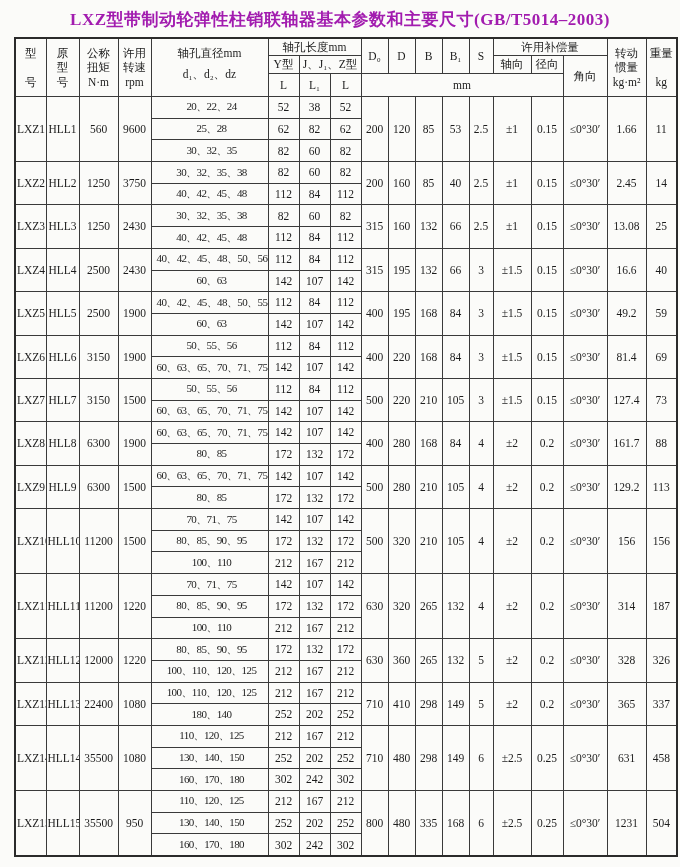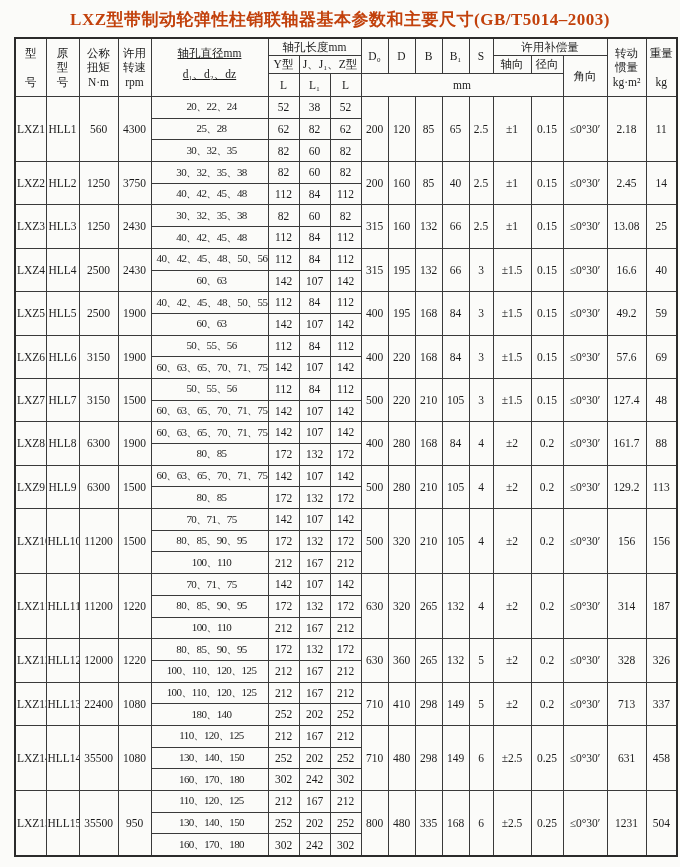"LXZ型带制动轮弹性柱销联轴器基本参数和主要尺寸(GB/T5014–2003)" .title { color: #c2410c -> #a21caf }
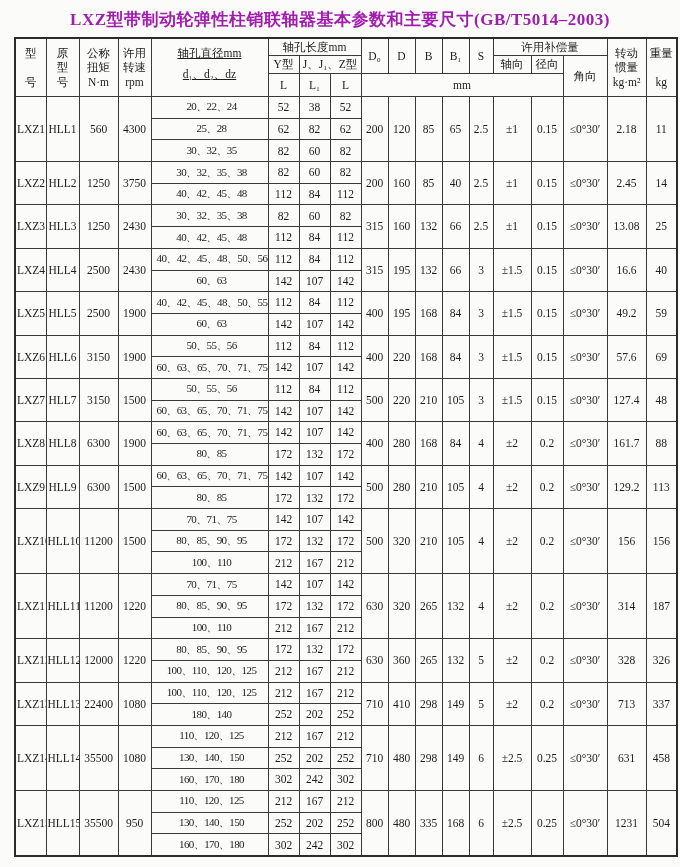"轴孔直径mm" .bore-head { text-decoration: underline -> none }
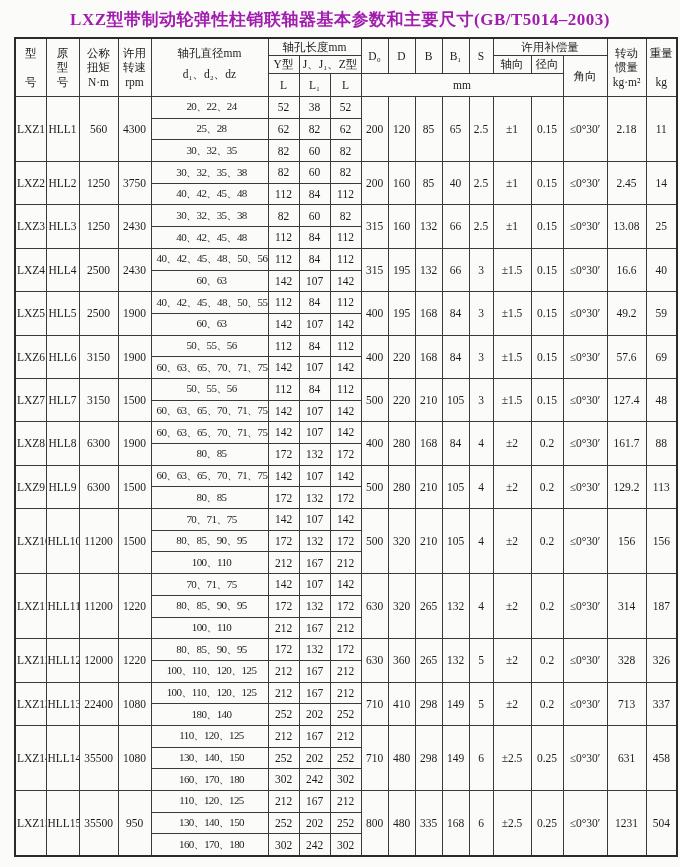"4300" td { text: 4300 -> 9600 }
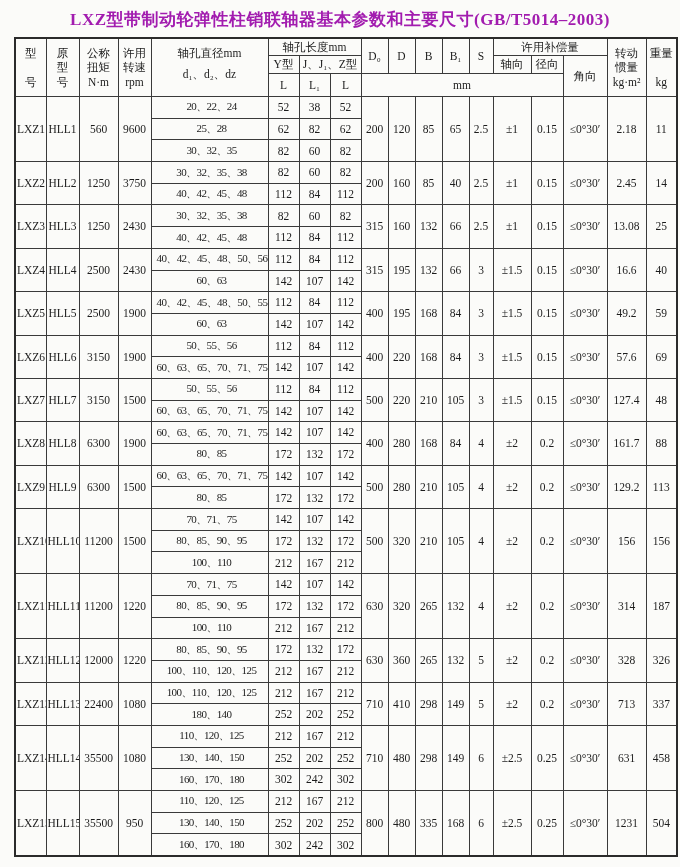"65" td { text: 65 -> 53 }
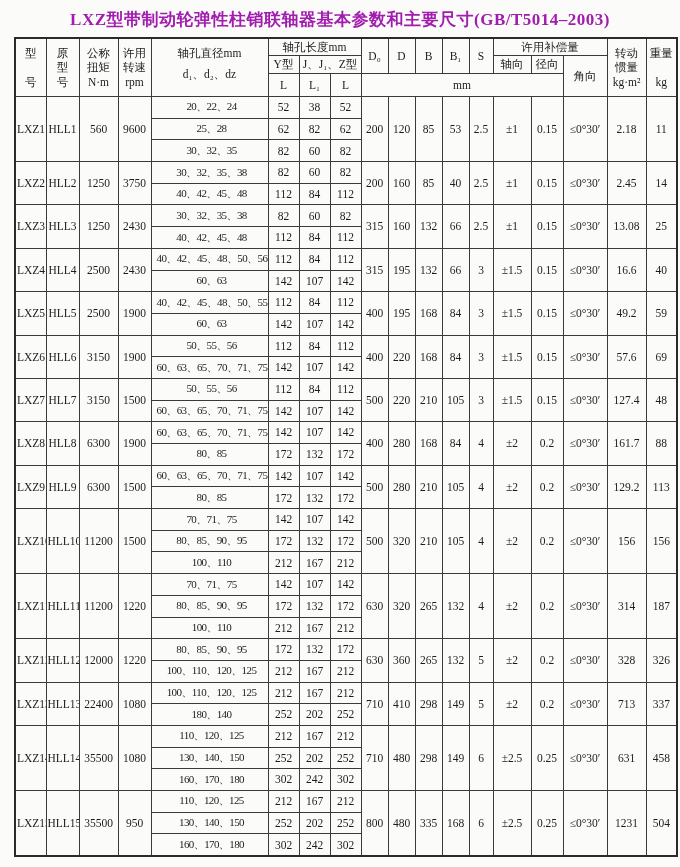"2.18" td { text: 2.18 -> 1.66 }
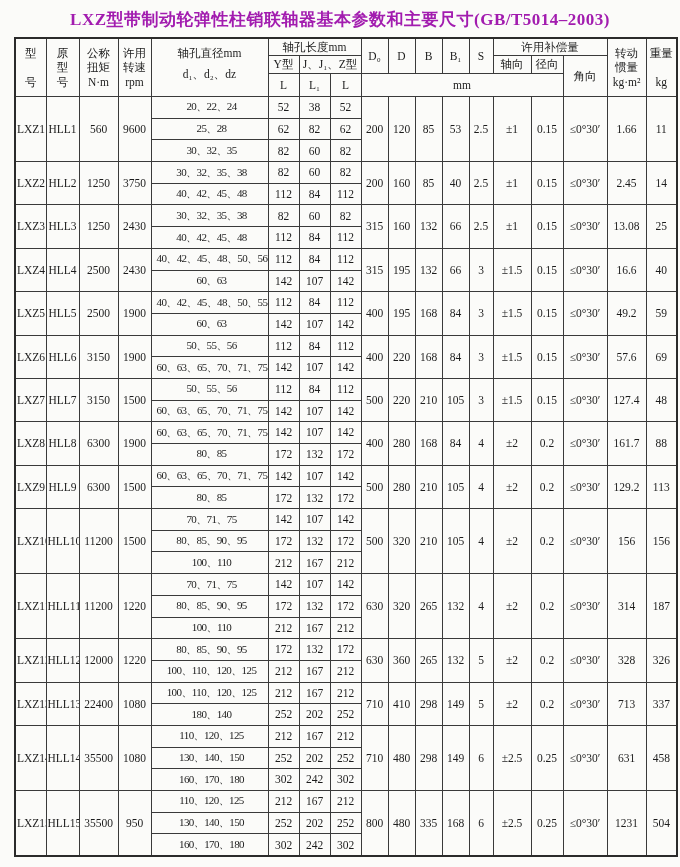"57.6" td { text: 57.6 -> 81.4 }
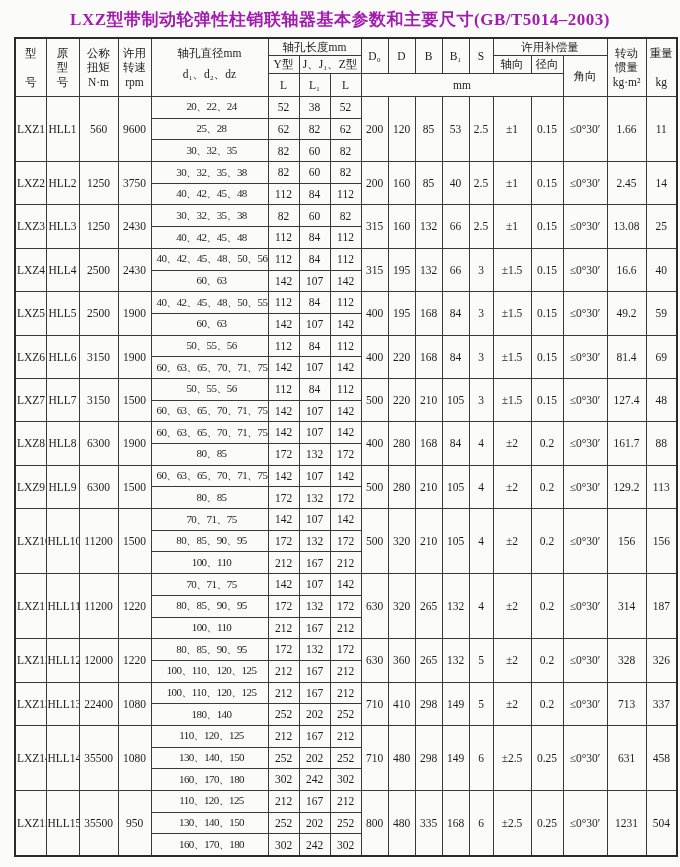"48" td { text: 48 -> 73 }
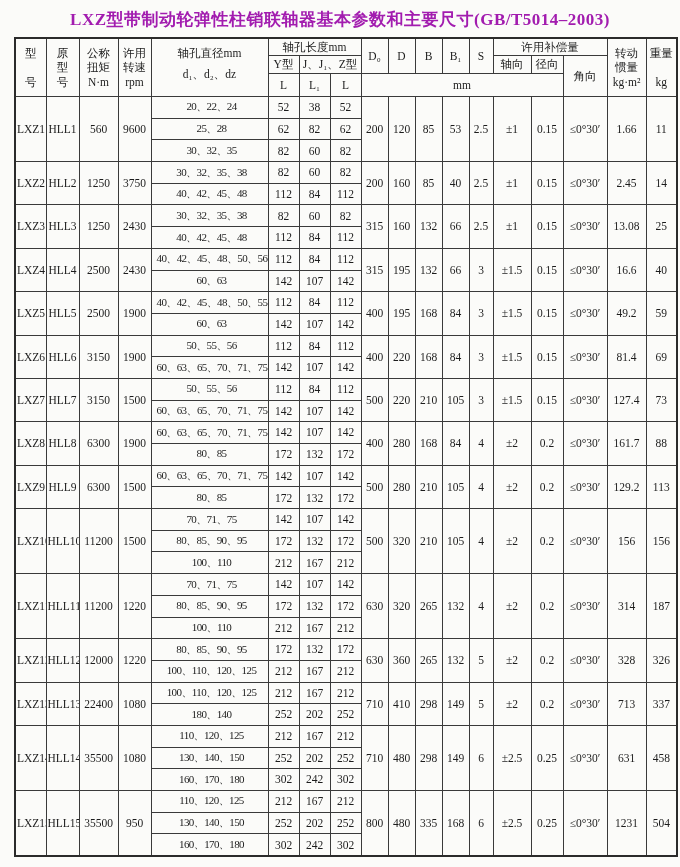"713" td { text: 713 -> 365 }
